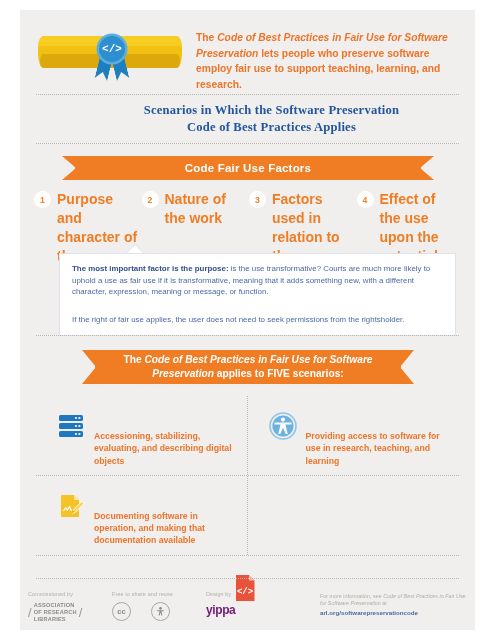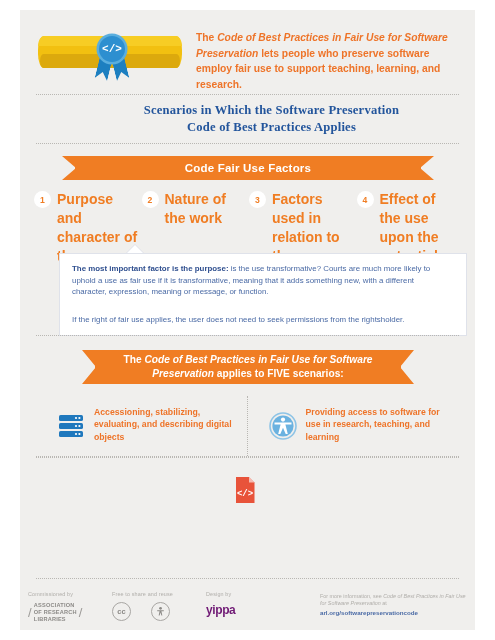"The most important factor is" .callout { padding: 9px 16px 10px 12px -> 9px 5px 10px 12px }
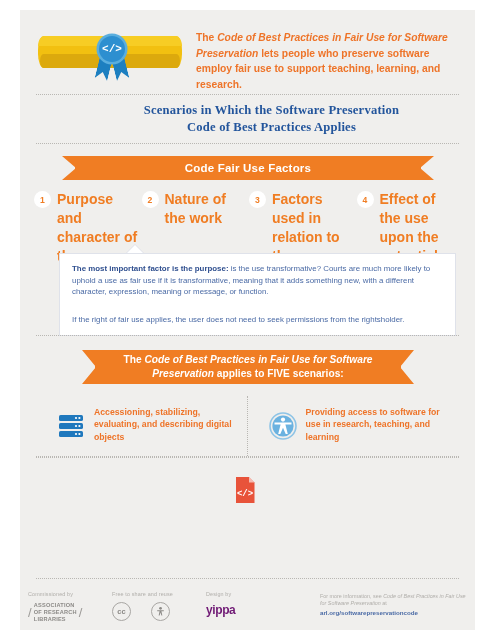"Accessioning, stabilizing, evaluating," .scen-text { margin-top: none -> 24px }
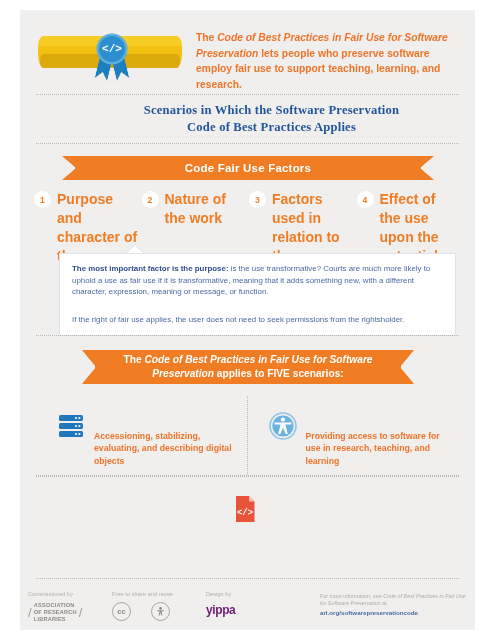"Documenting software in operation, and" div.scen-cell { html: none -> <div> <div> <svg> <path></path> <path></path> <path></path> <path></path> <path></path> </svg> </div> <div>Documenting software in operation, and making that documentation available</div> </div> }
